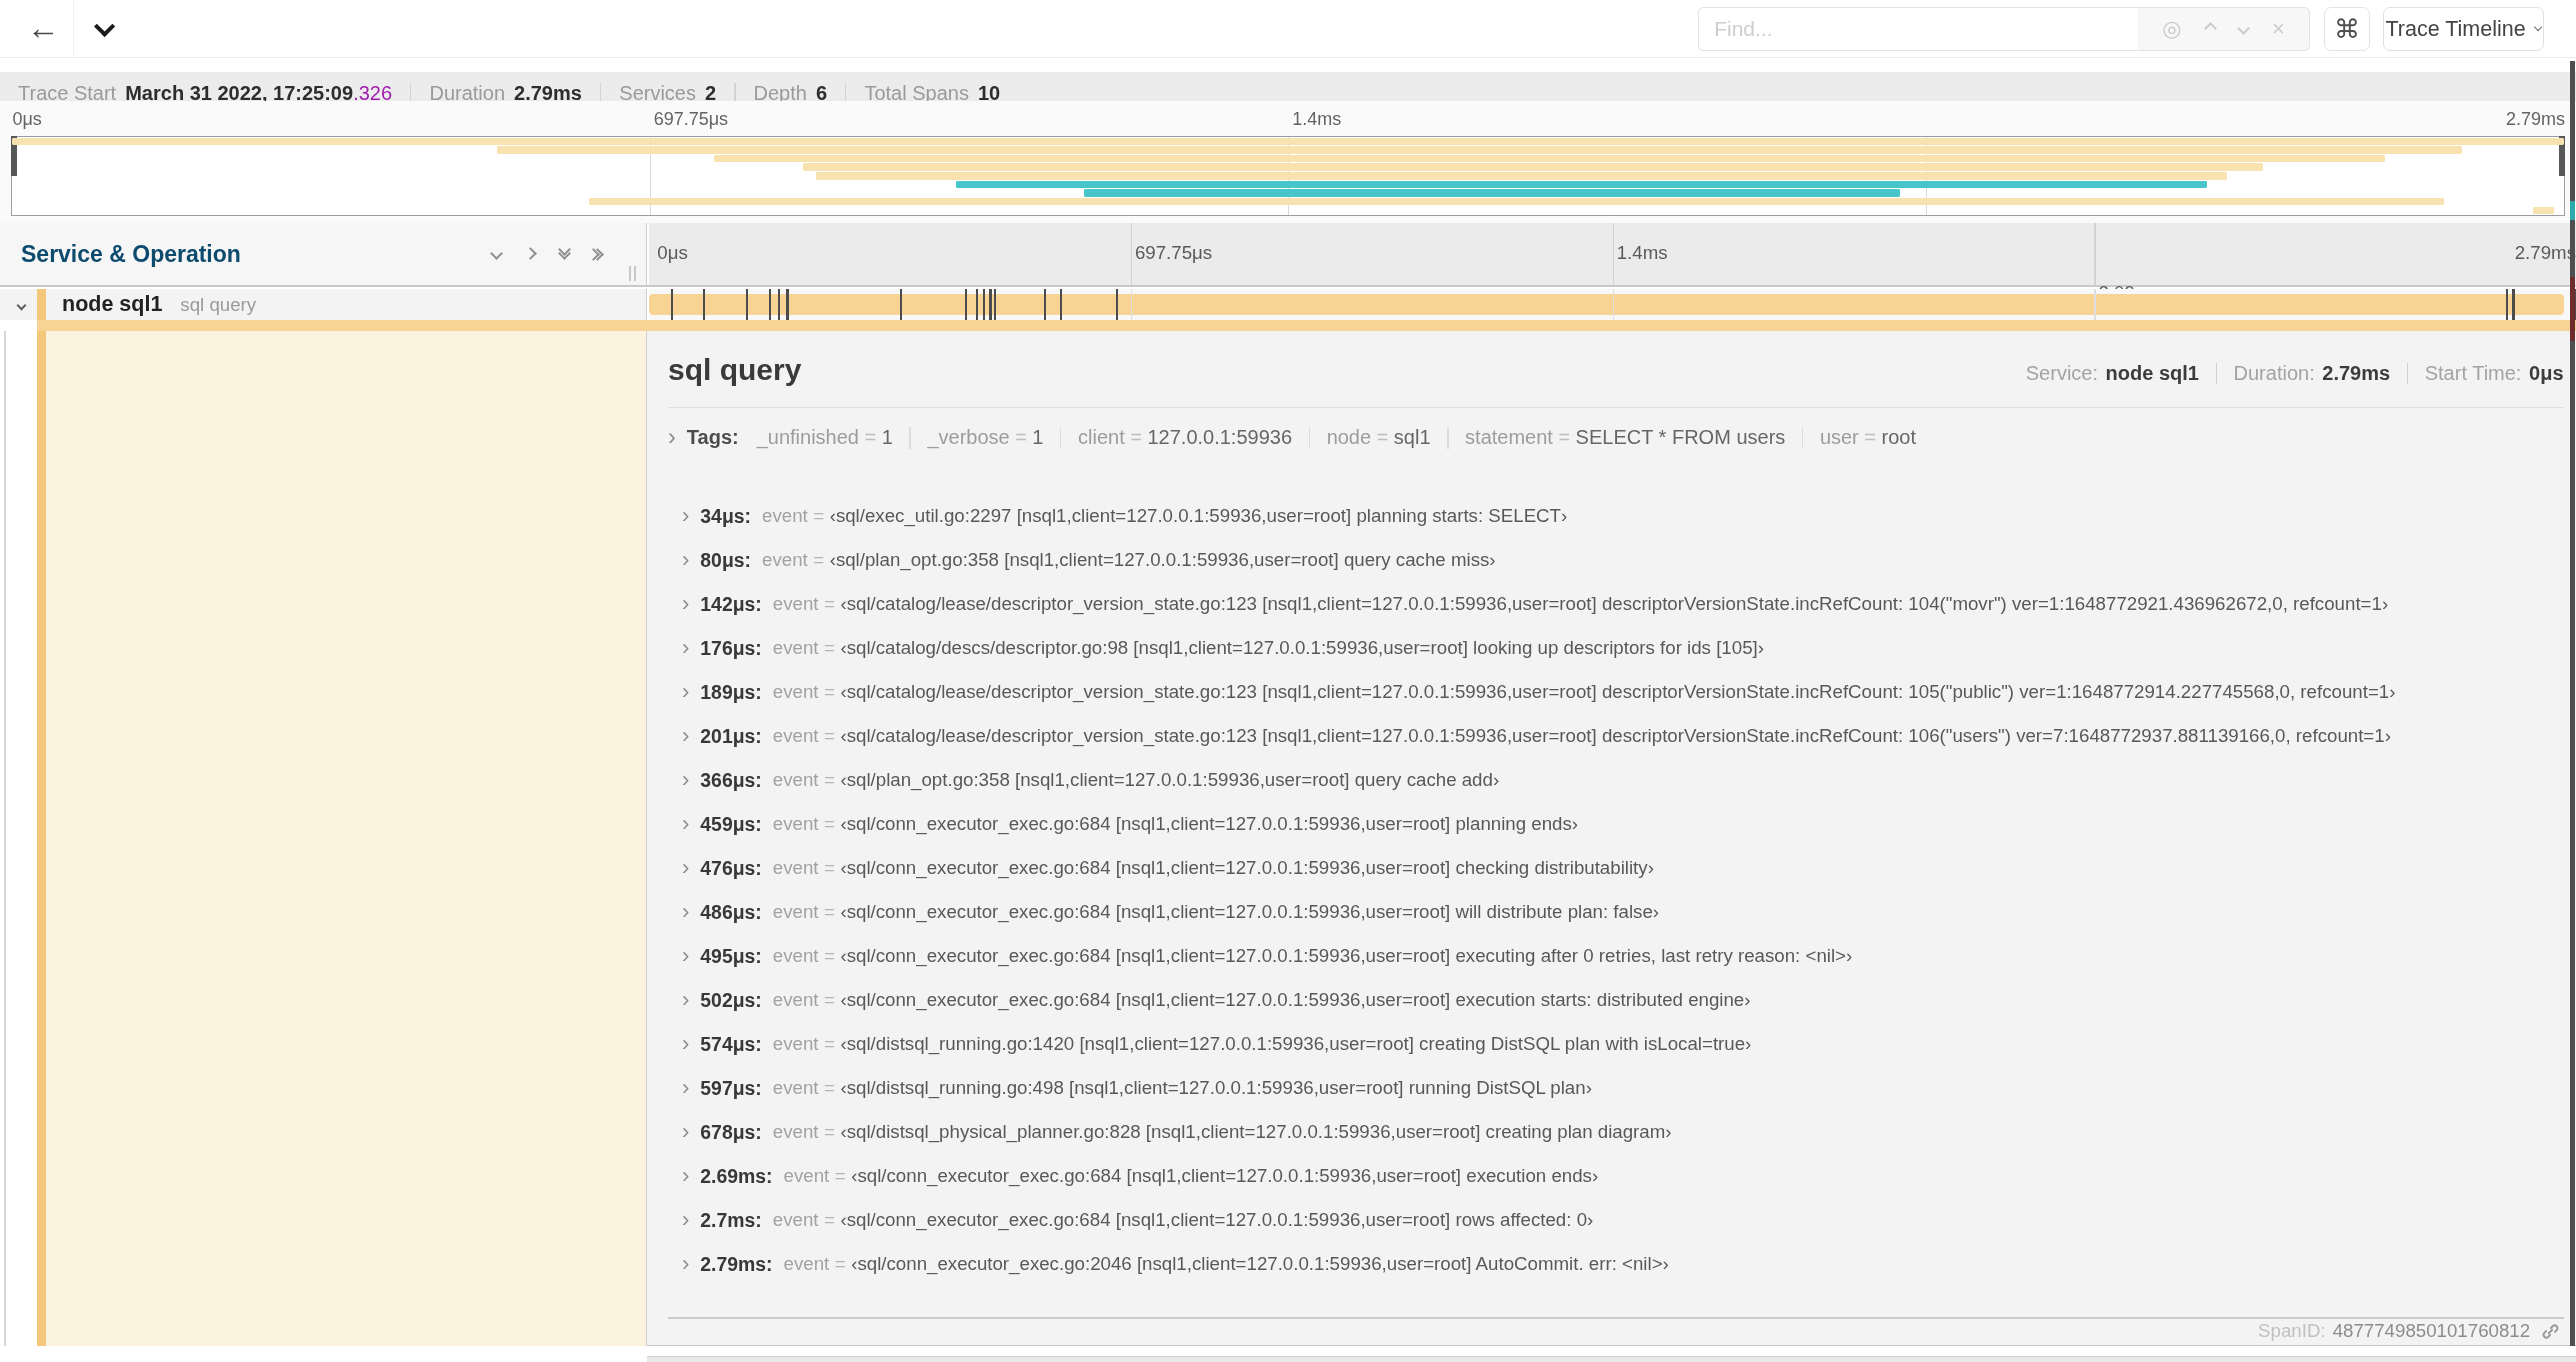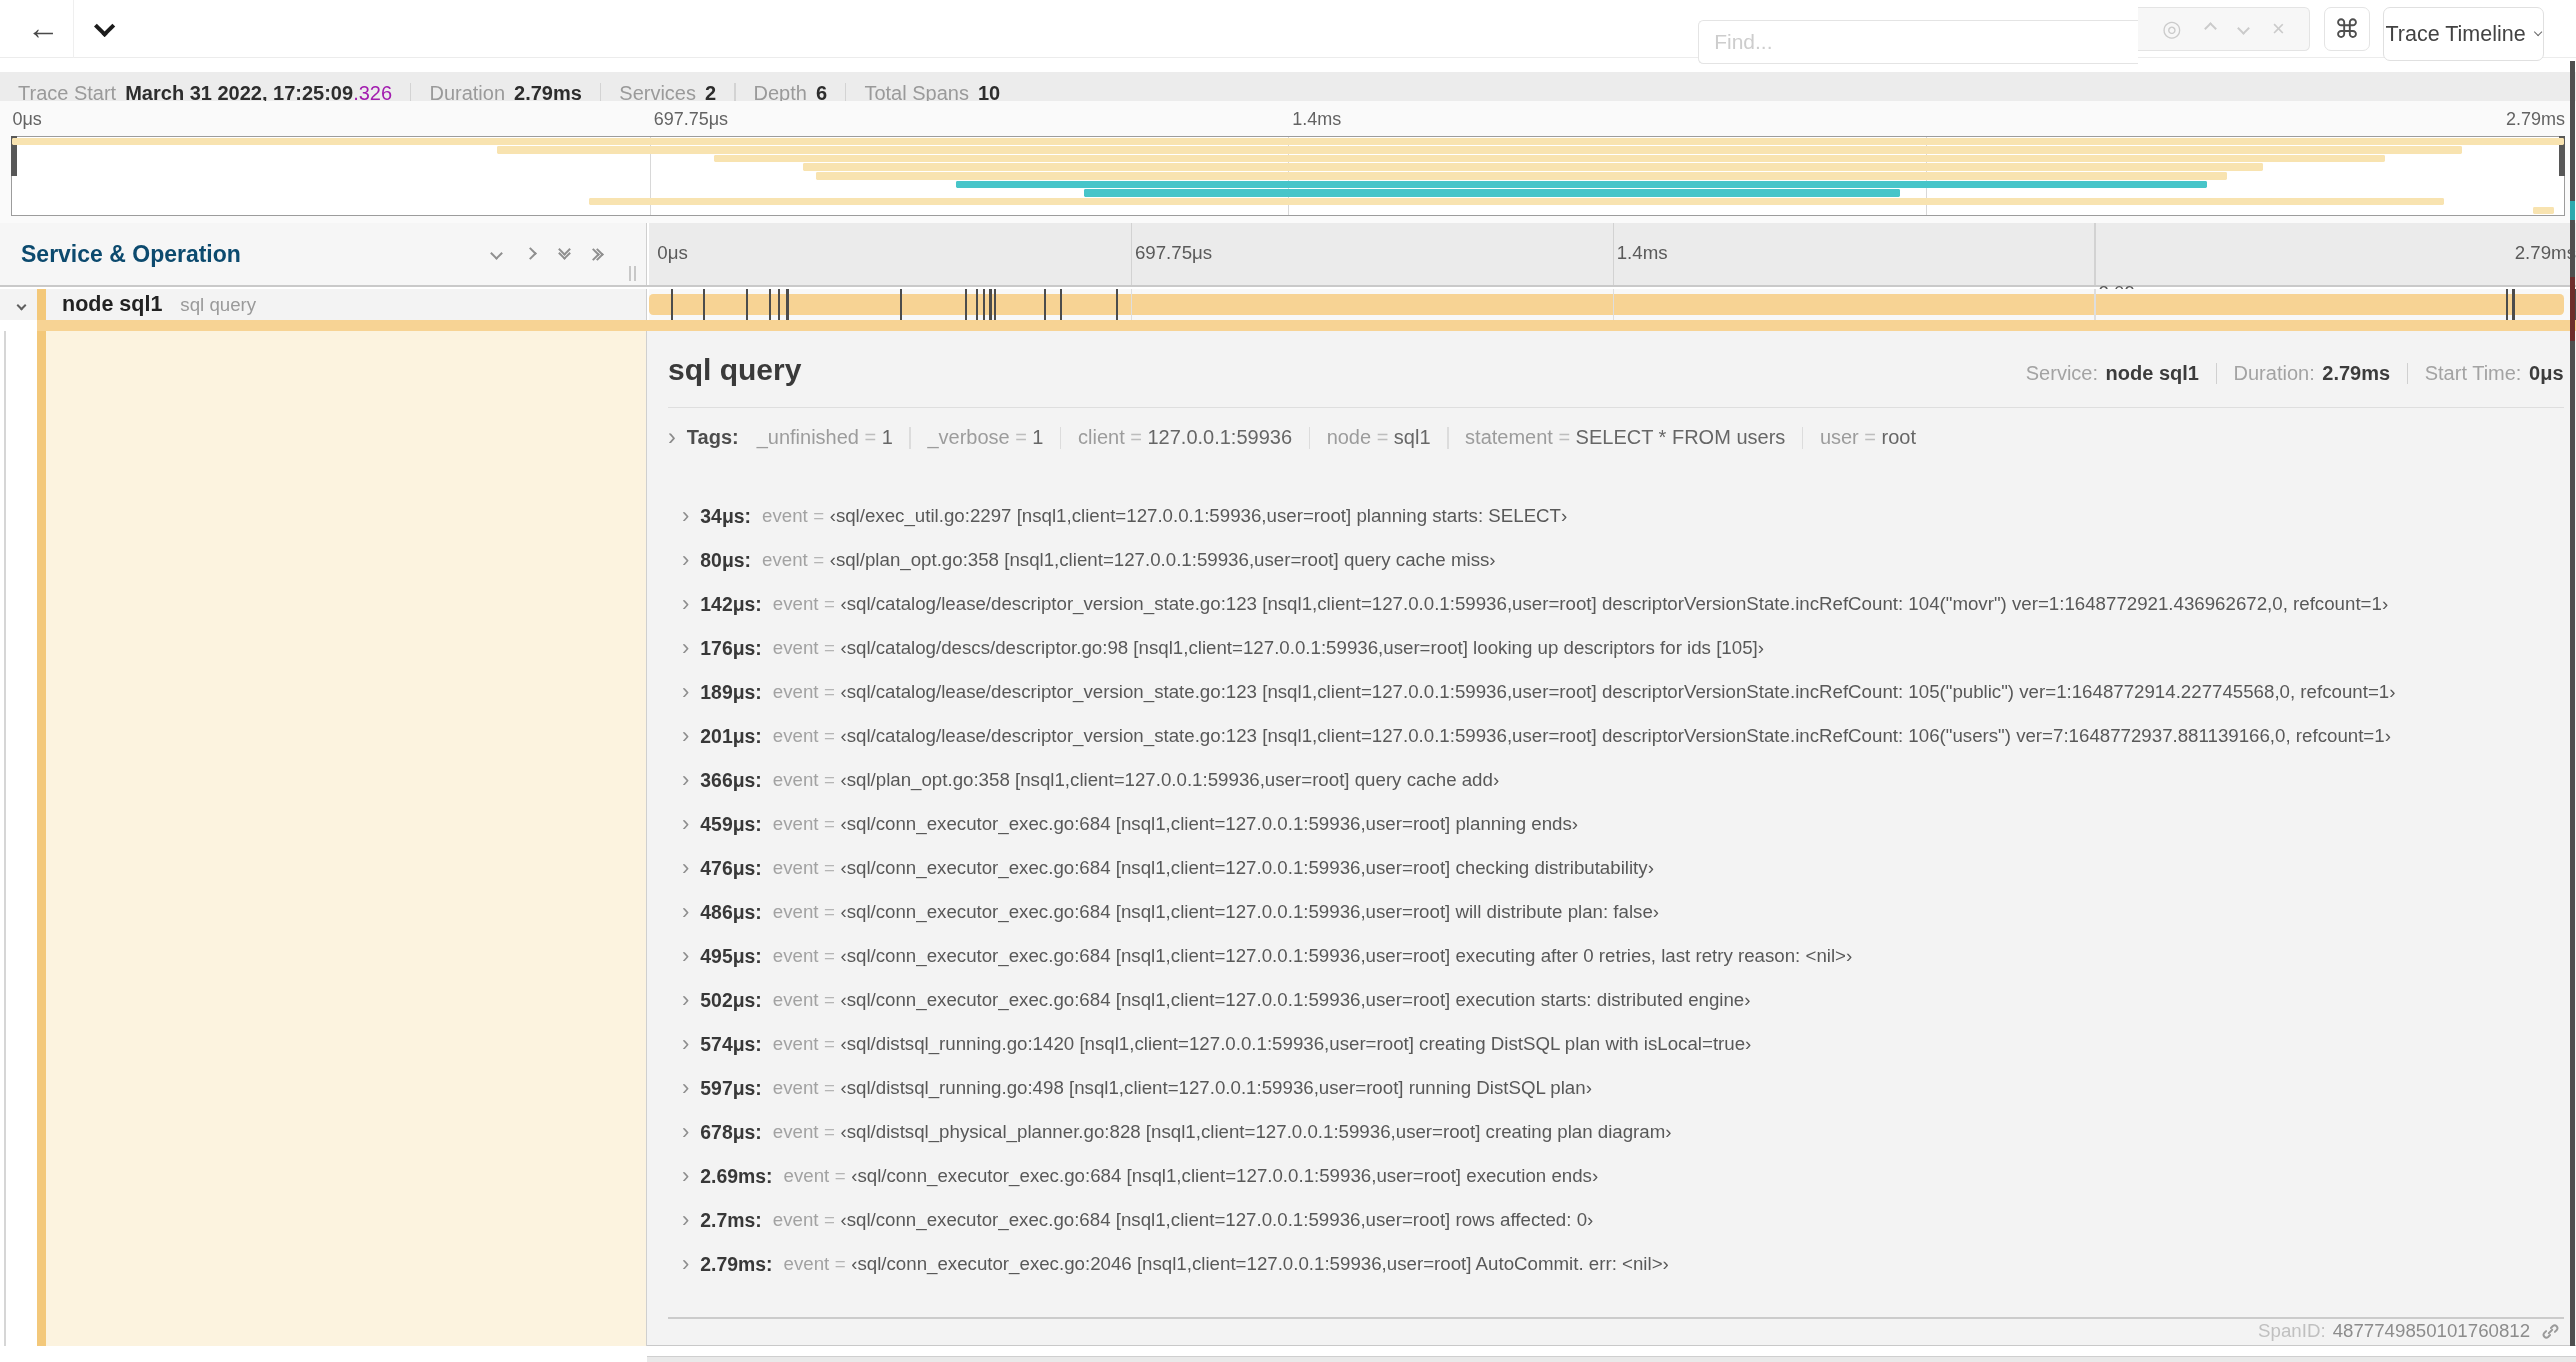"Find..." .find-input { margin-top: 13px -> none }
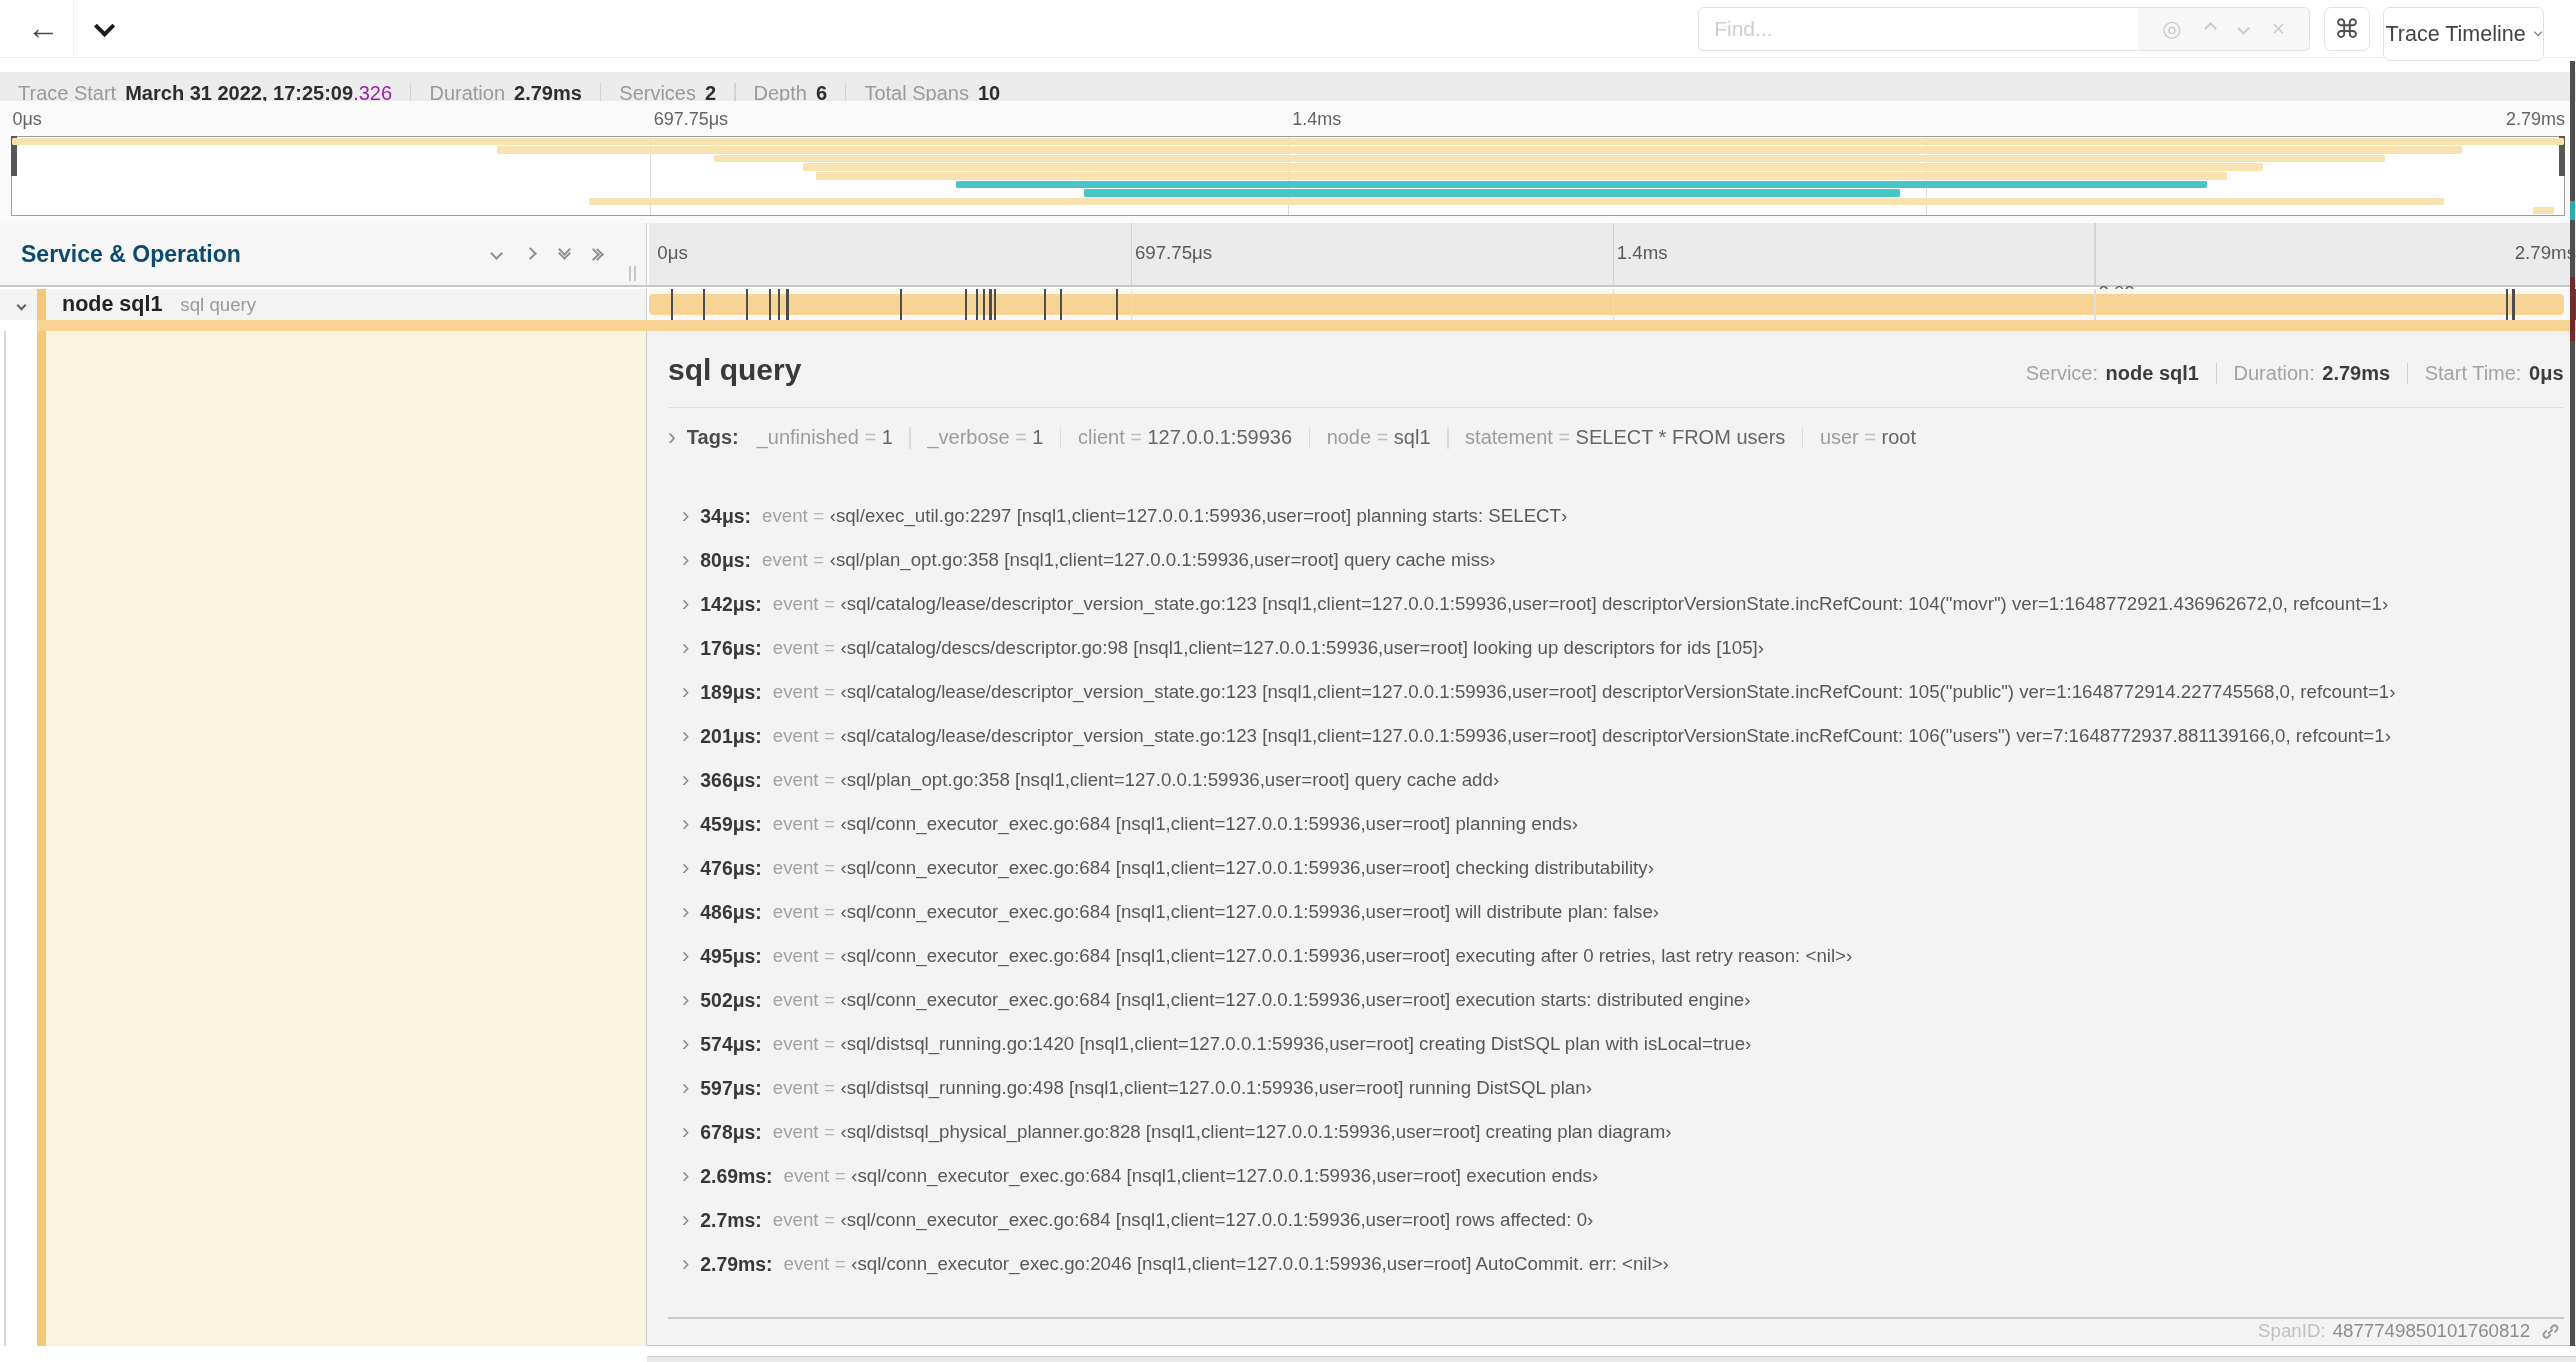"Trace Timeline" .view-btn { height: 54px -> 44px }
